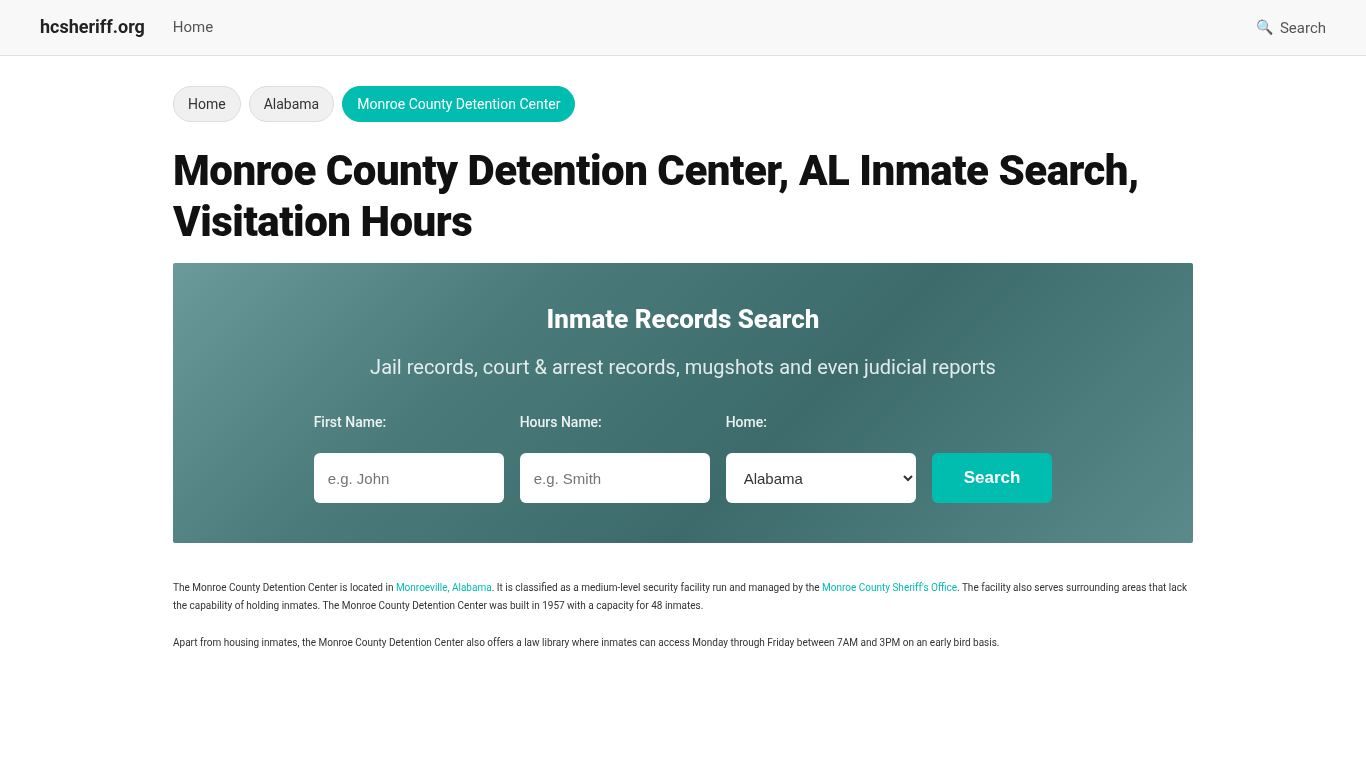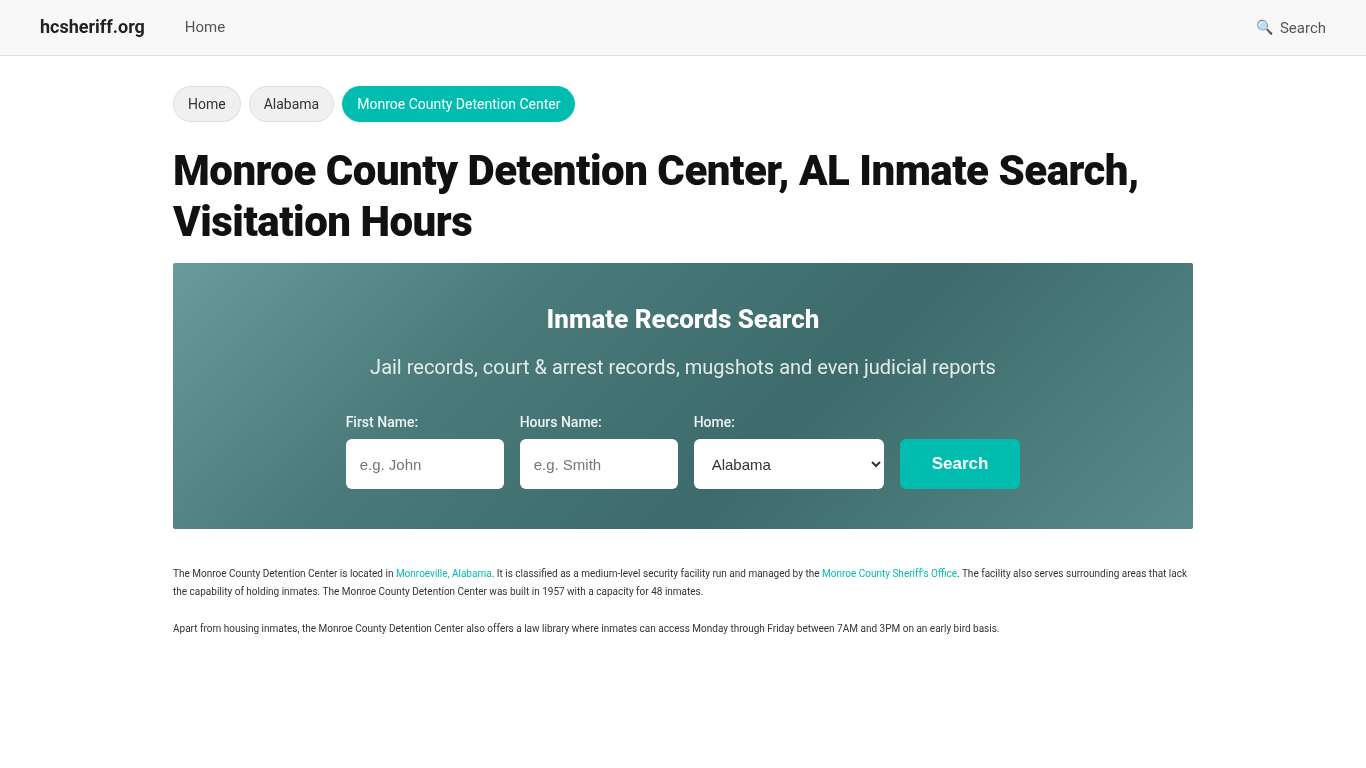"hcsheriff.org" .header-left { gap: 40px -> 28px }
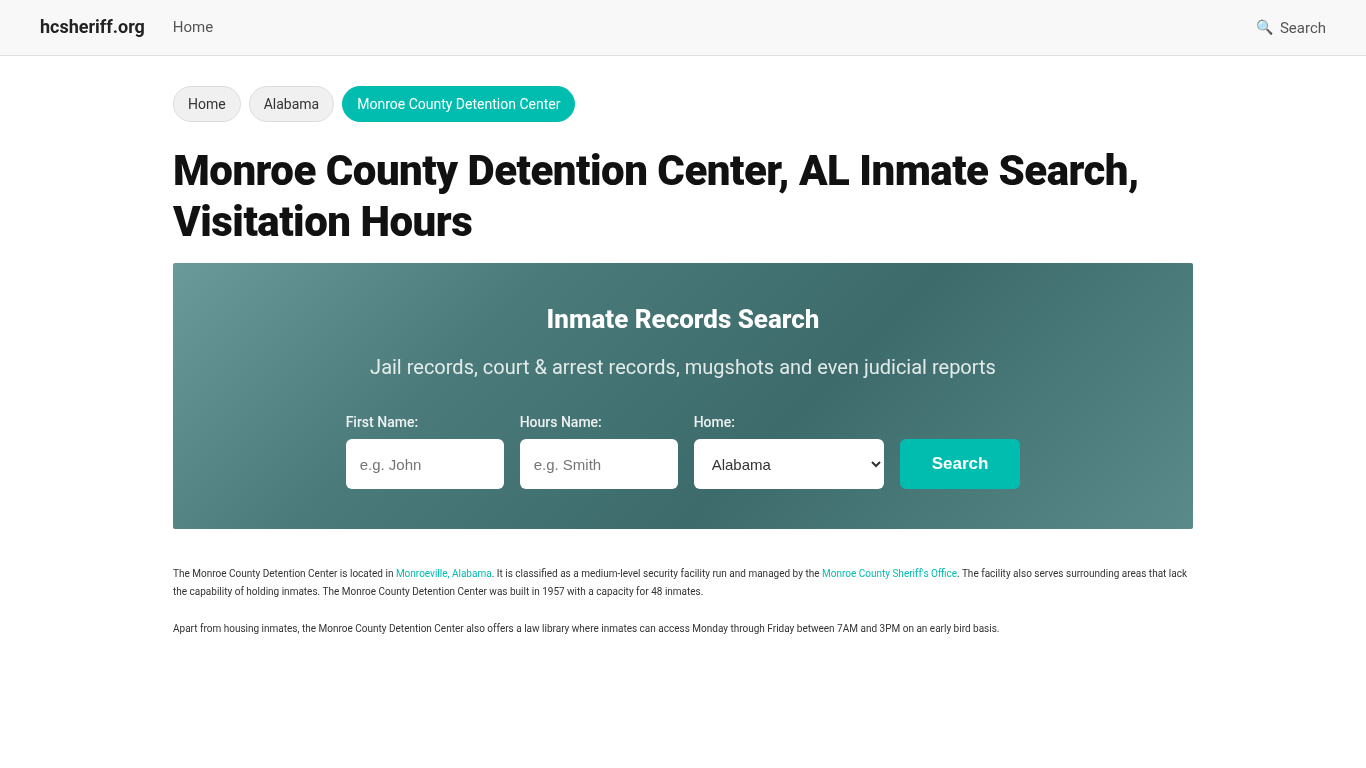"First Name:" .form-group { gap: 6px -> 20px }
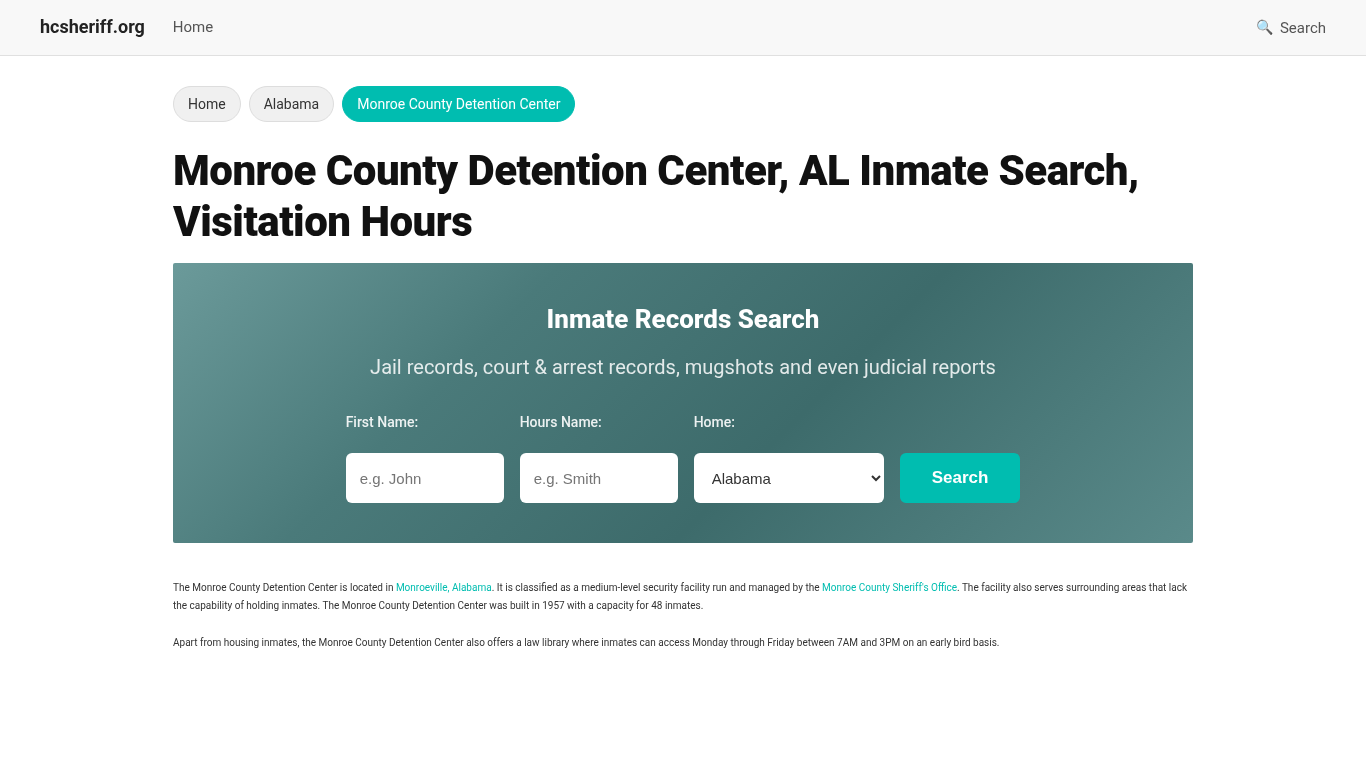"e.g. John" .form-input { width: 158px -> 190px }
